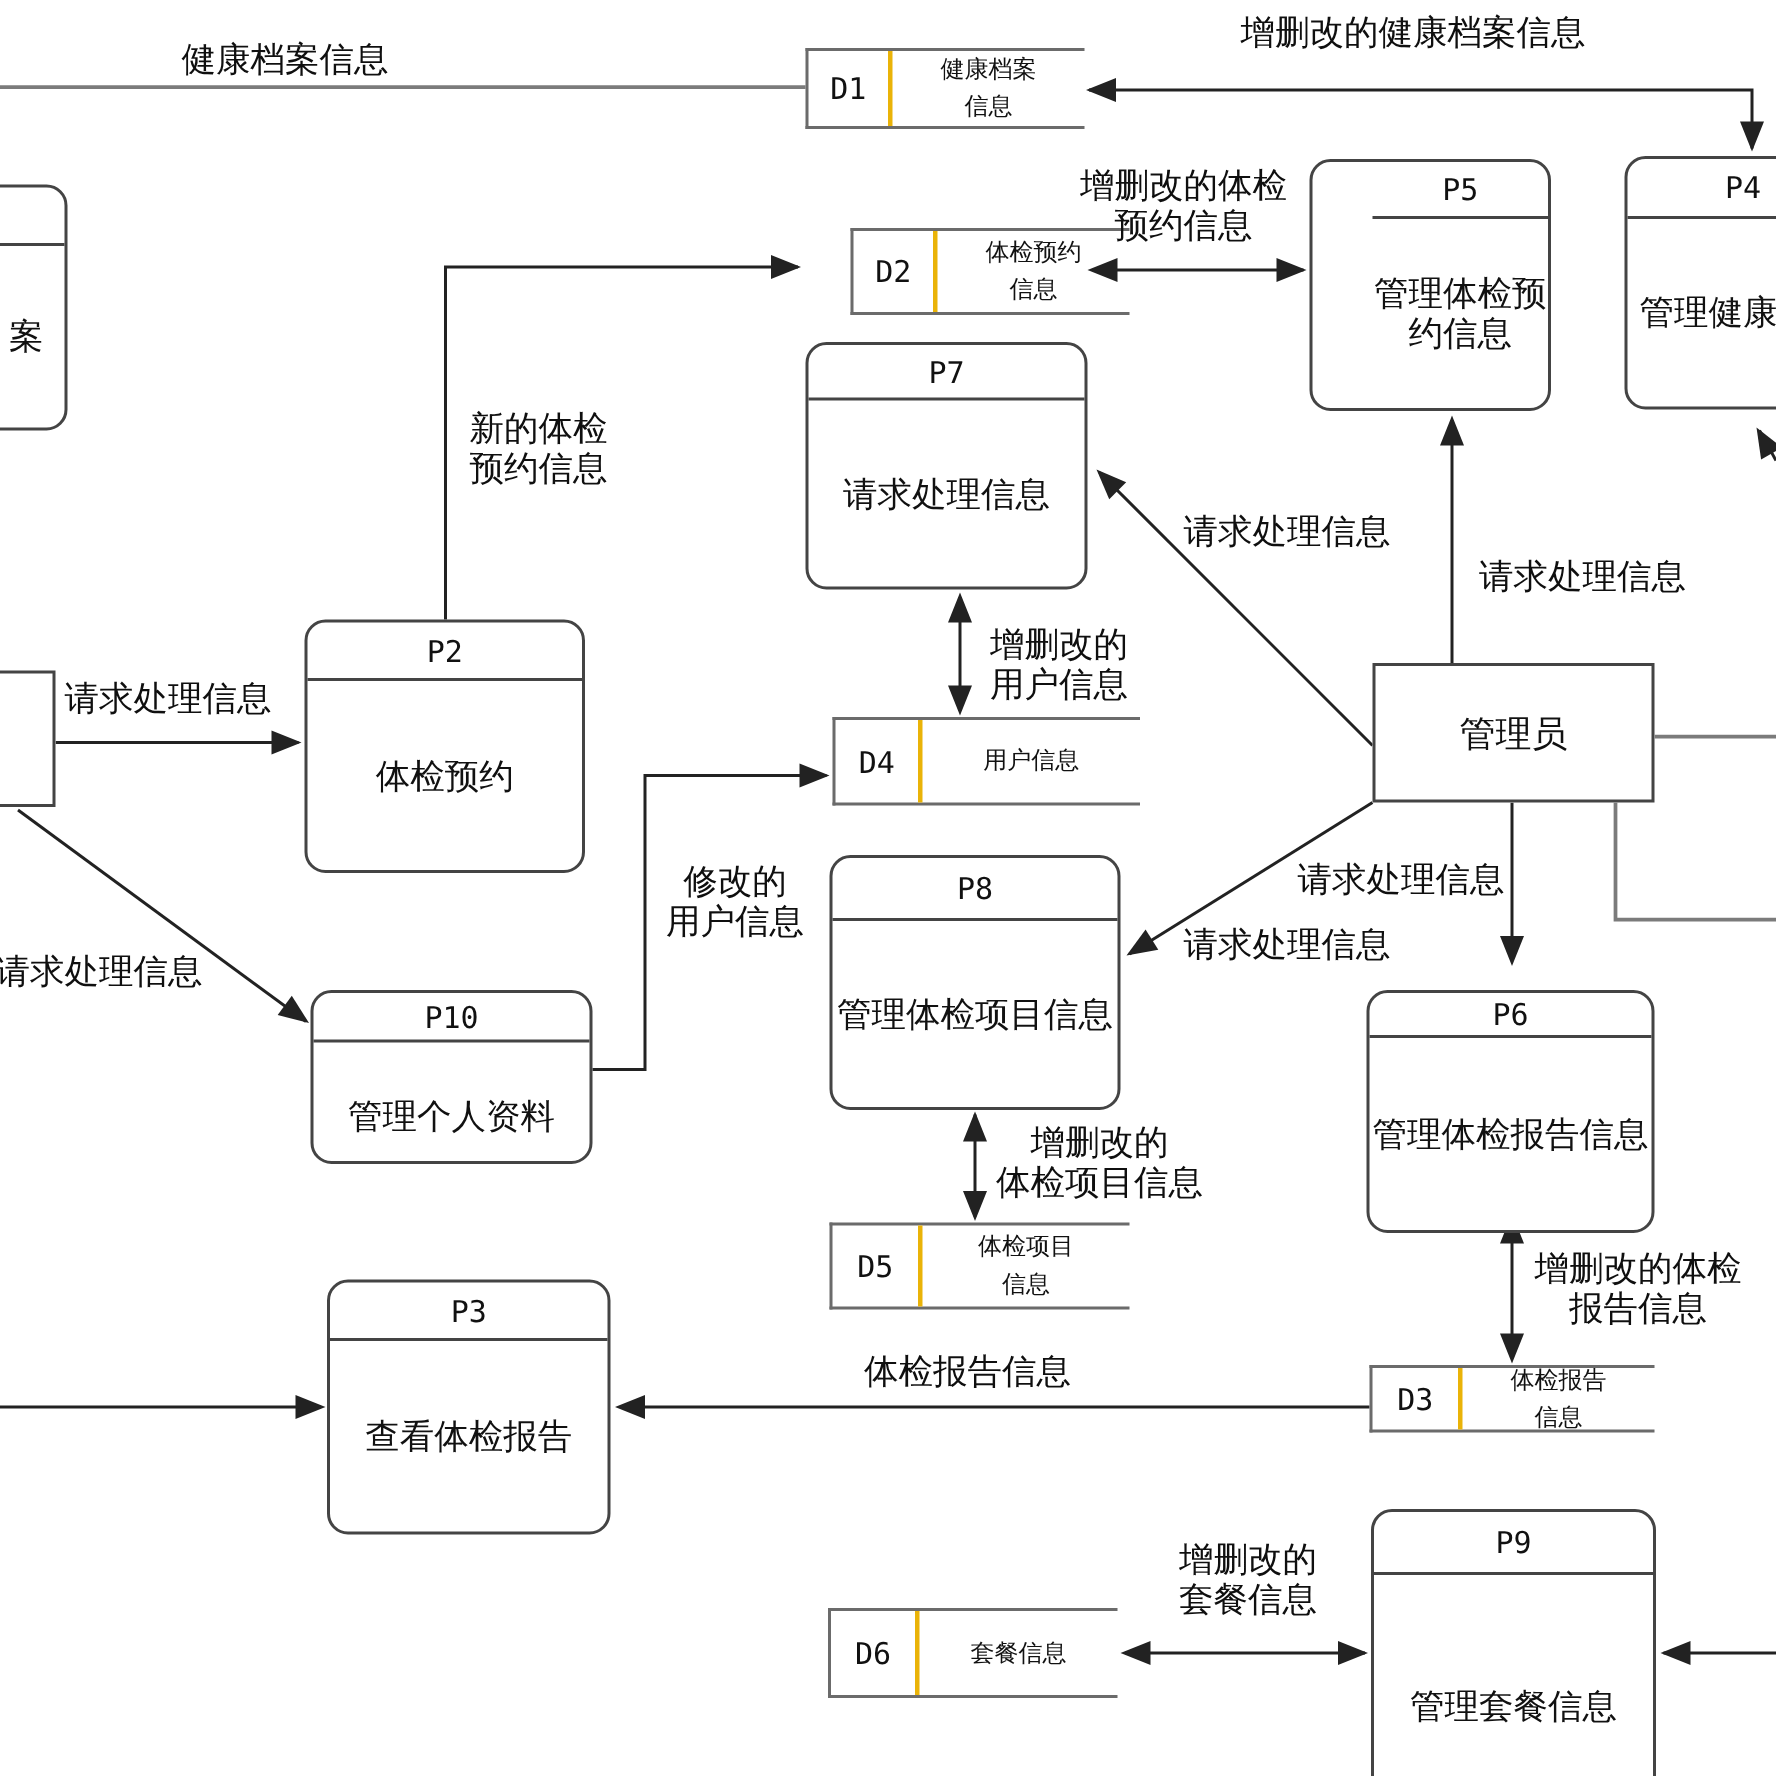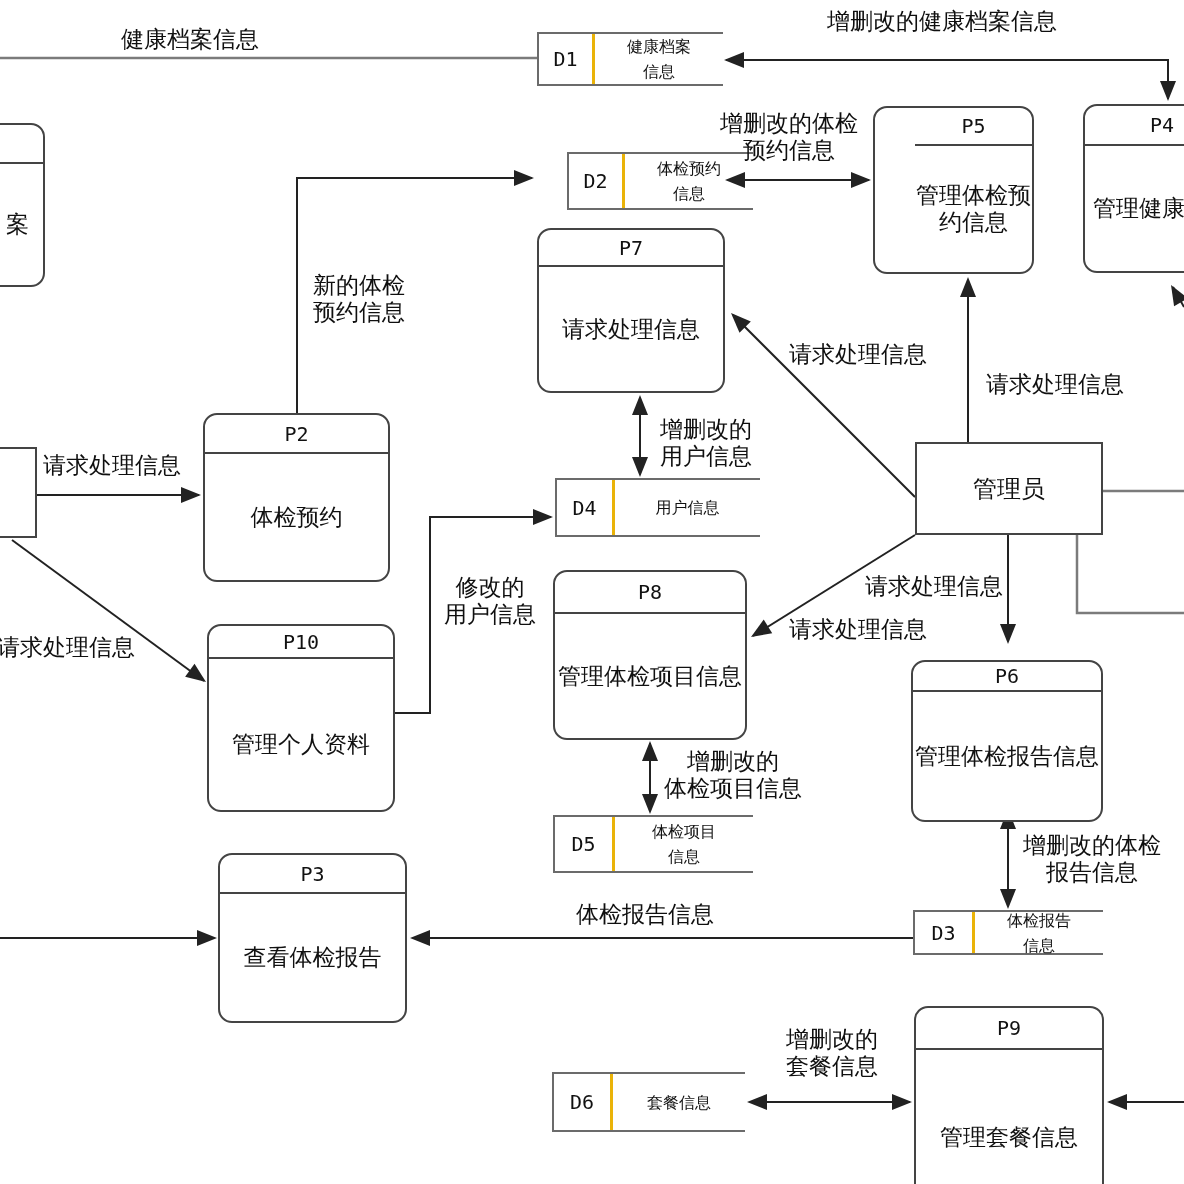"P10" div.proc { height: 188px -> 116px; top: 624px -> 660px }
